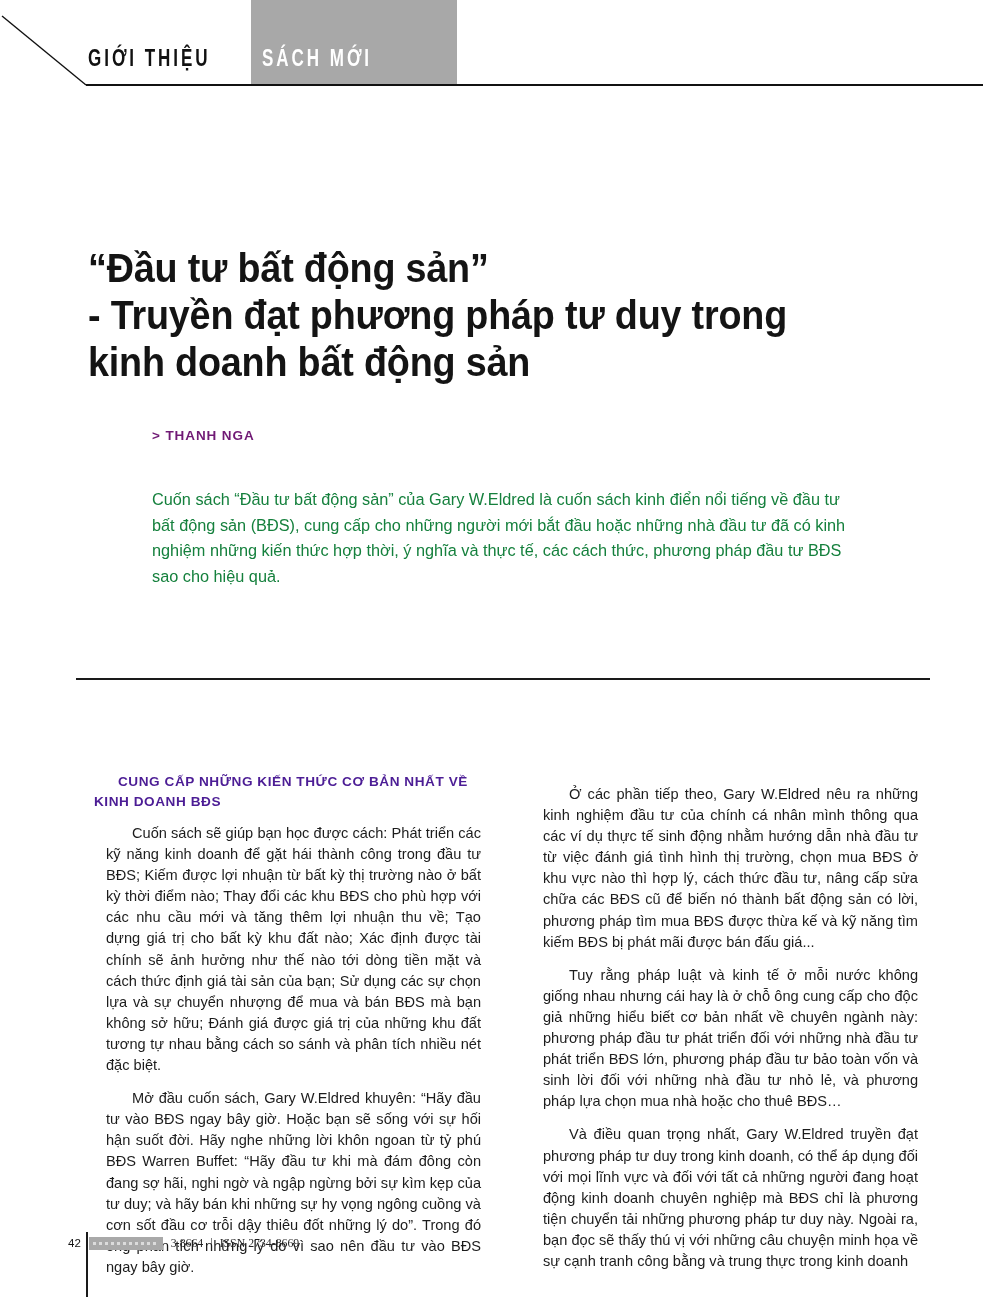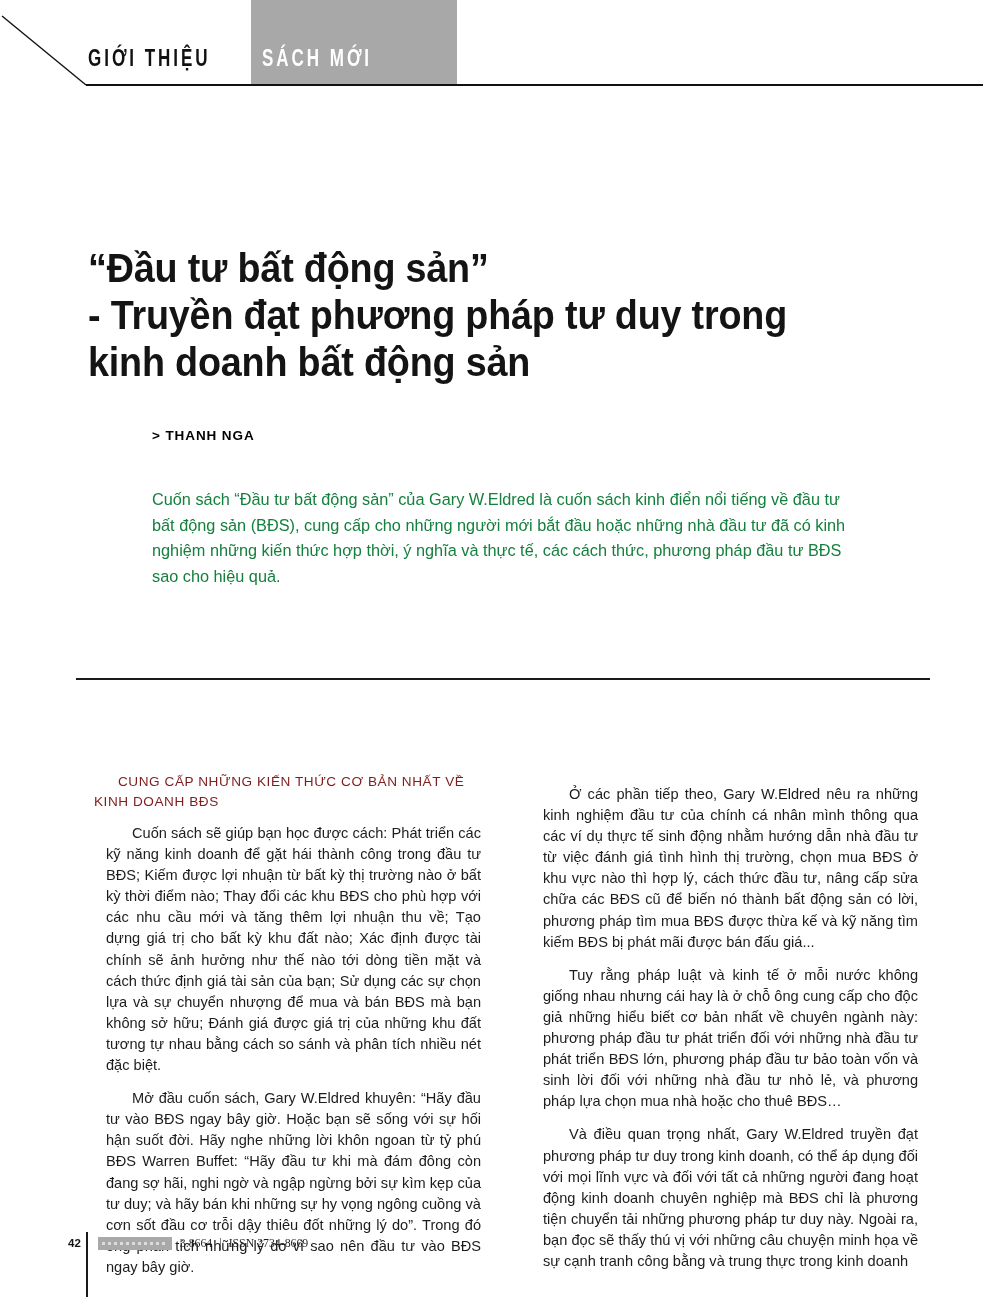"> THANH NGA" #byline { color: #000000 -> #701a75 }
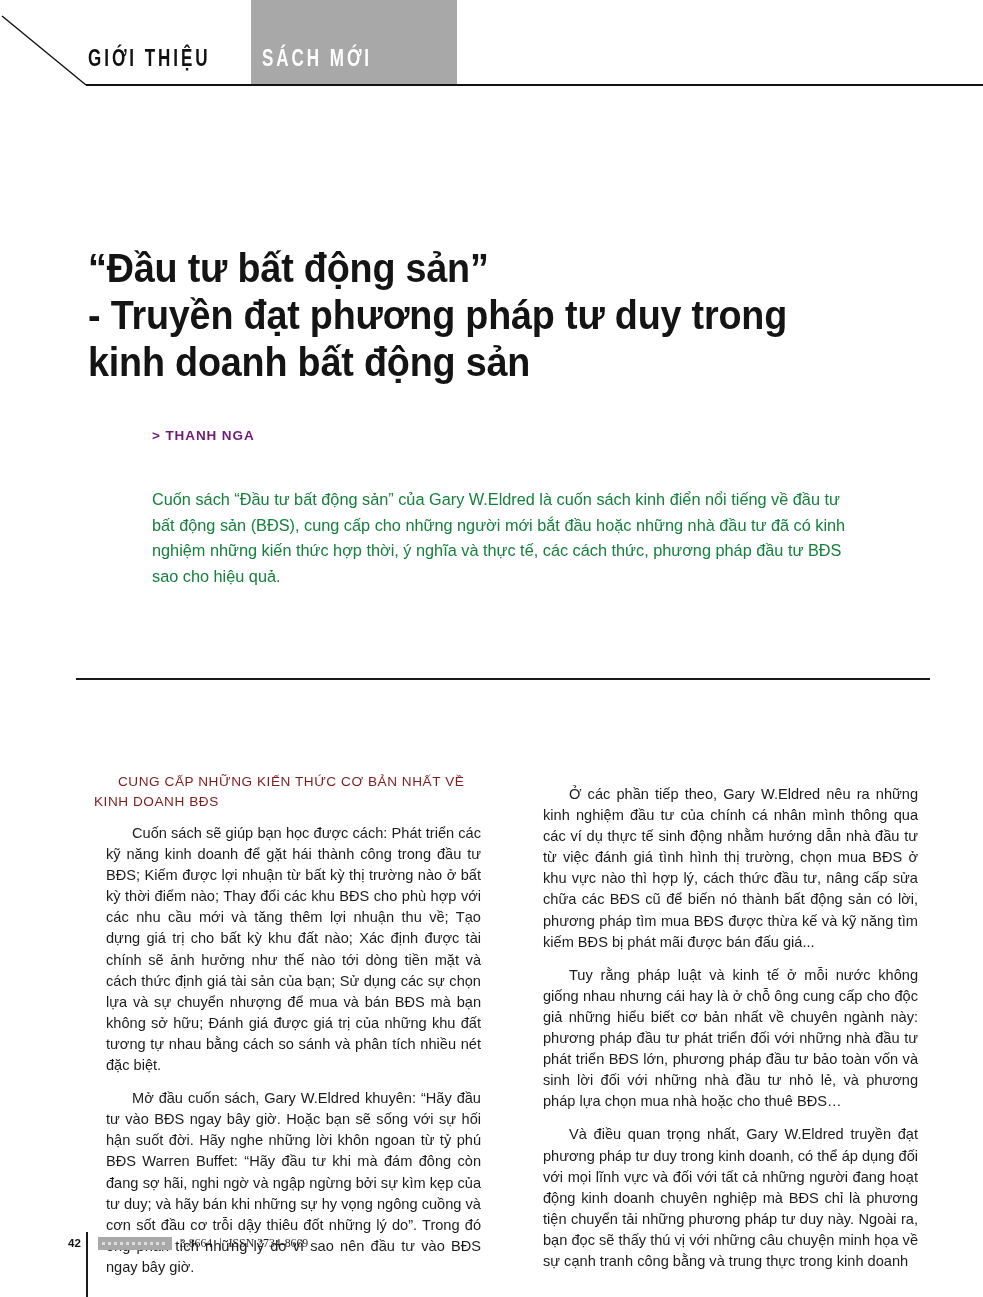"CUNG CẤP NHỮNG KIẾN THỨC" .subhead { color: #7f1d1d -> #4c1d95; font-weight: normal -> bold }
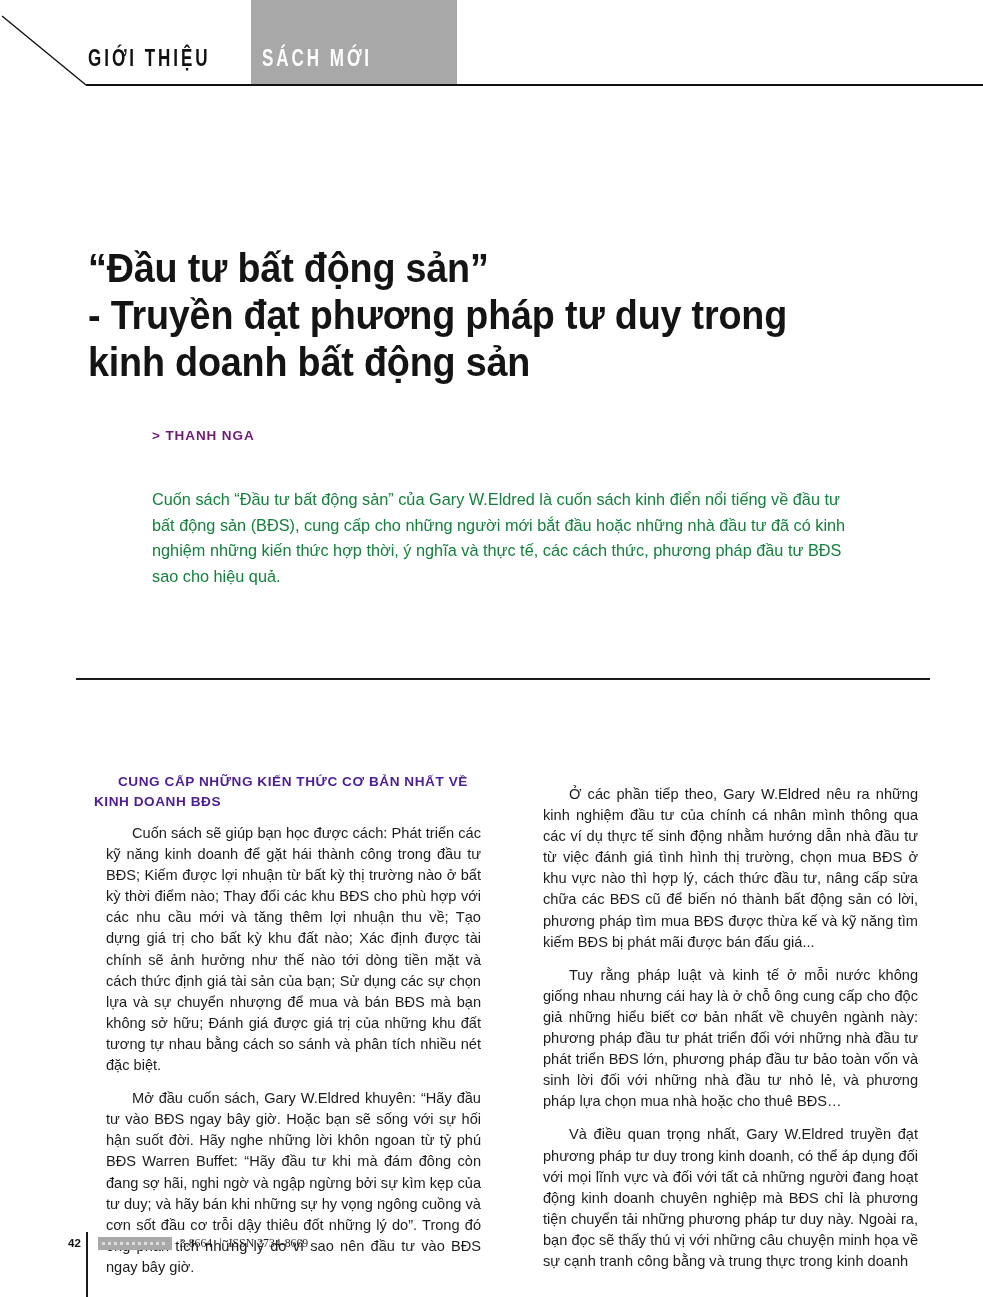"42" #footer-page-number { font-weight: bold -> normal; margin-right: 11px -> 2px }
